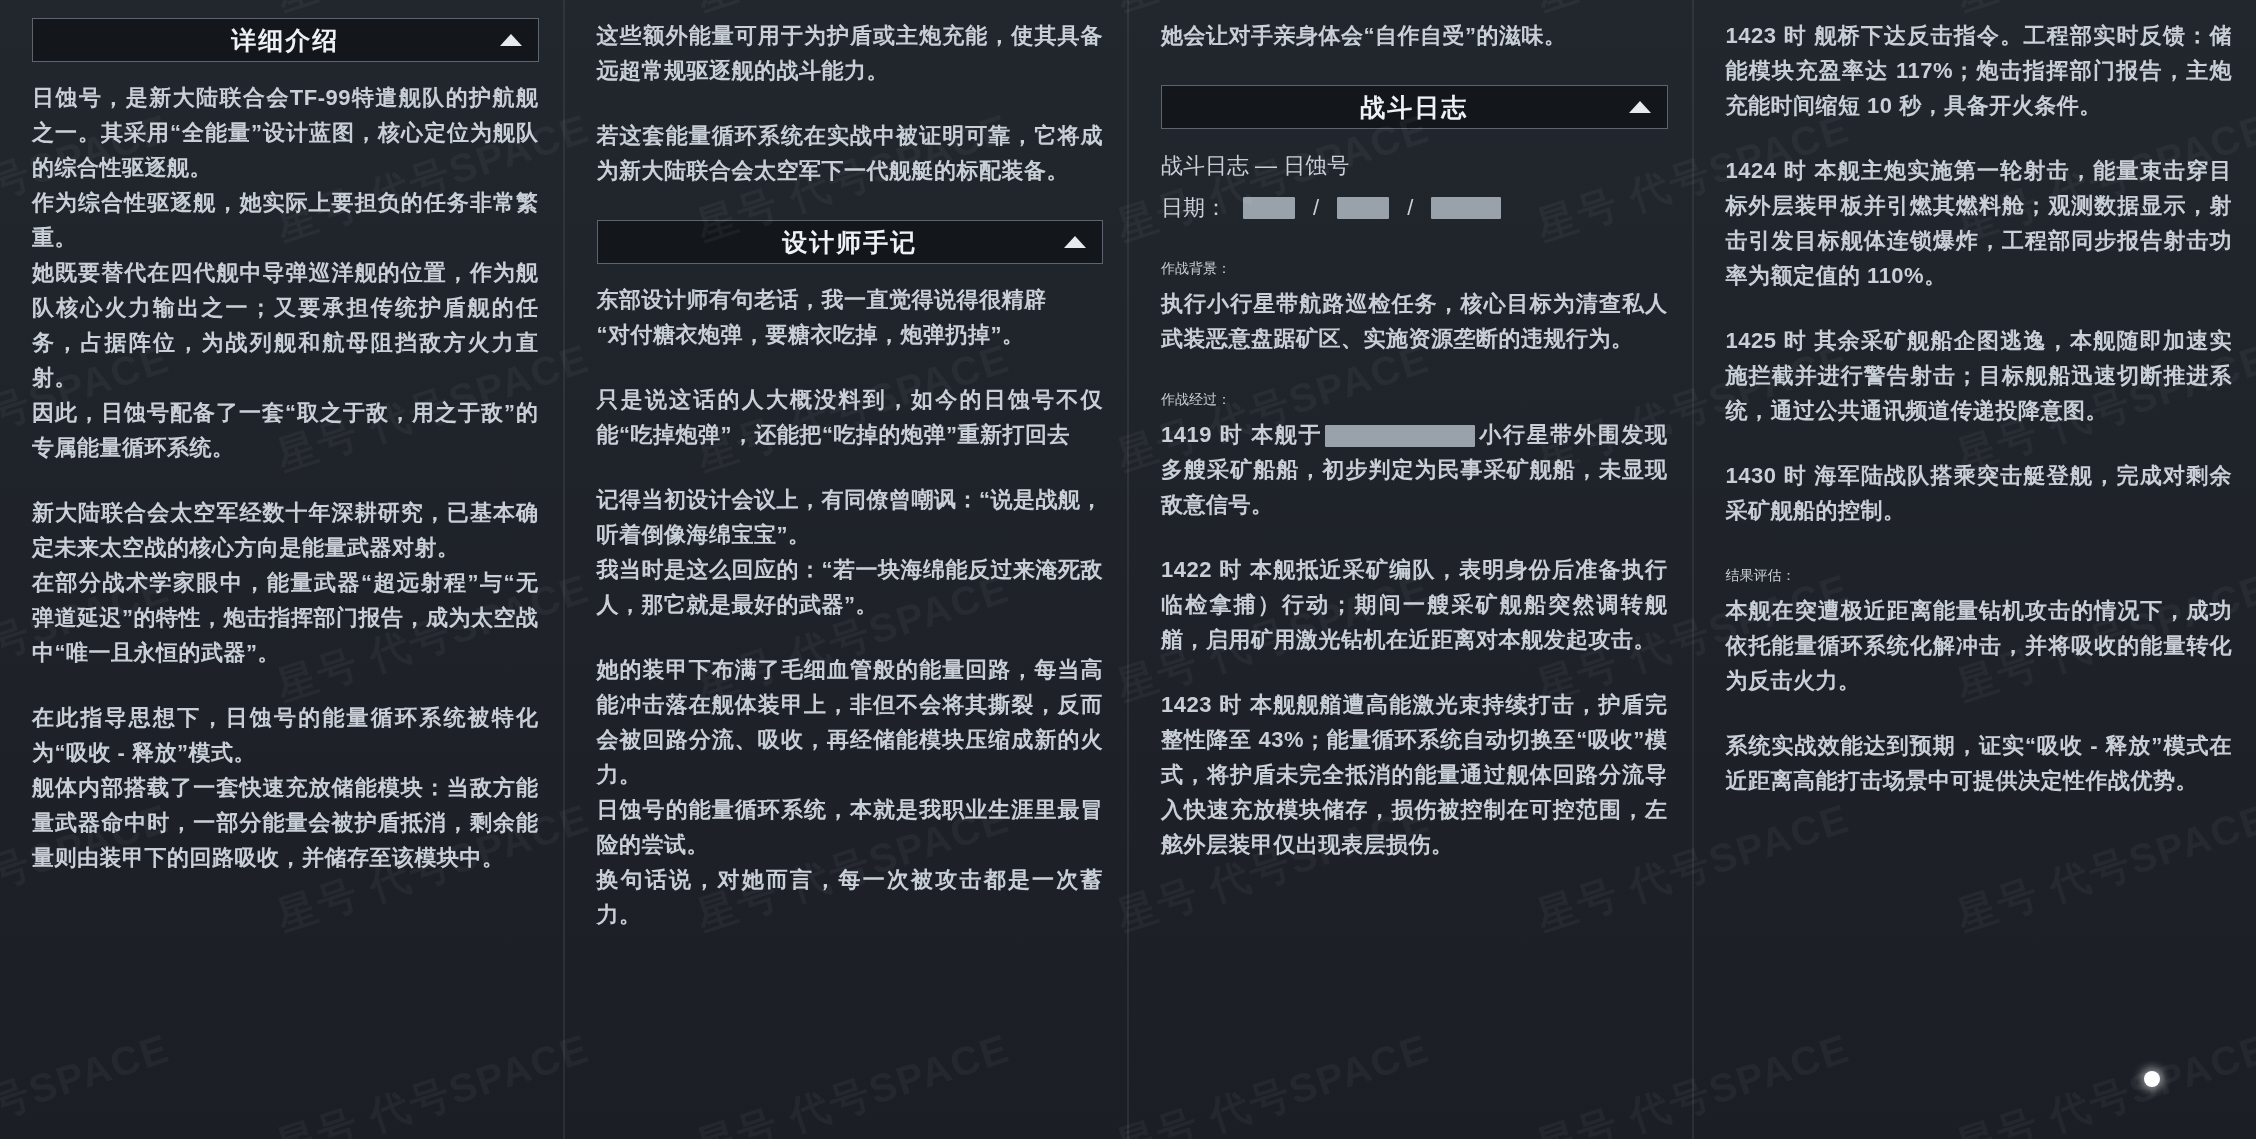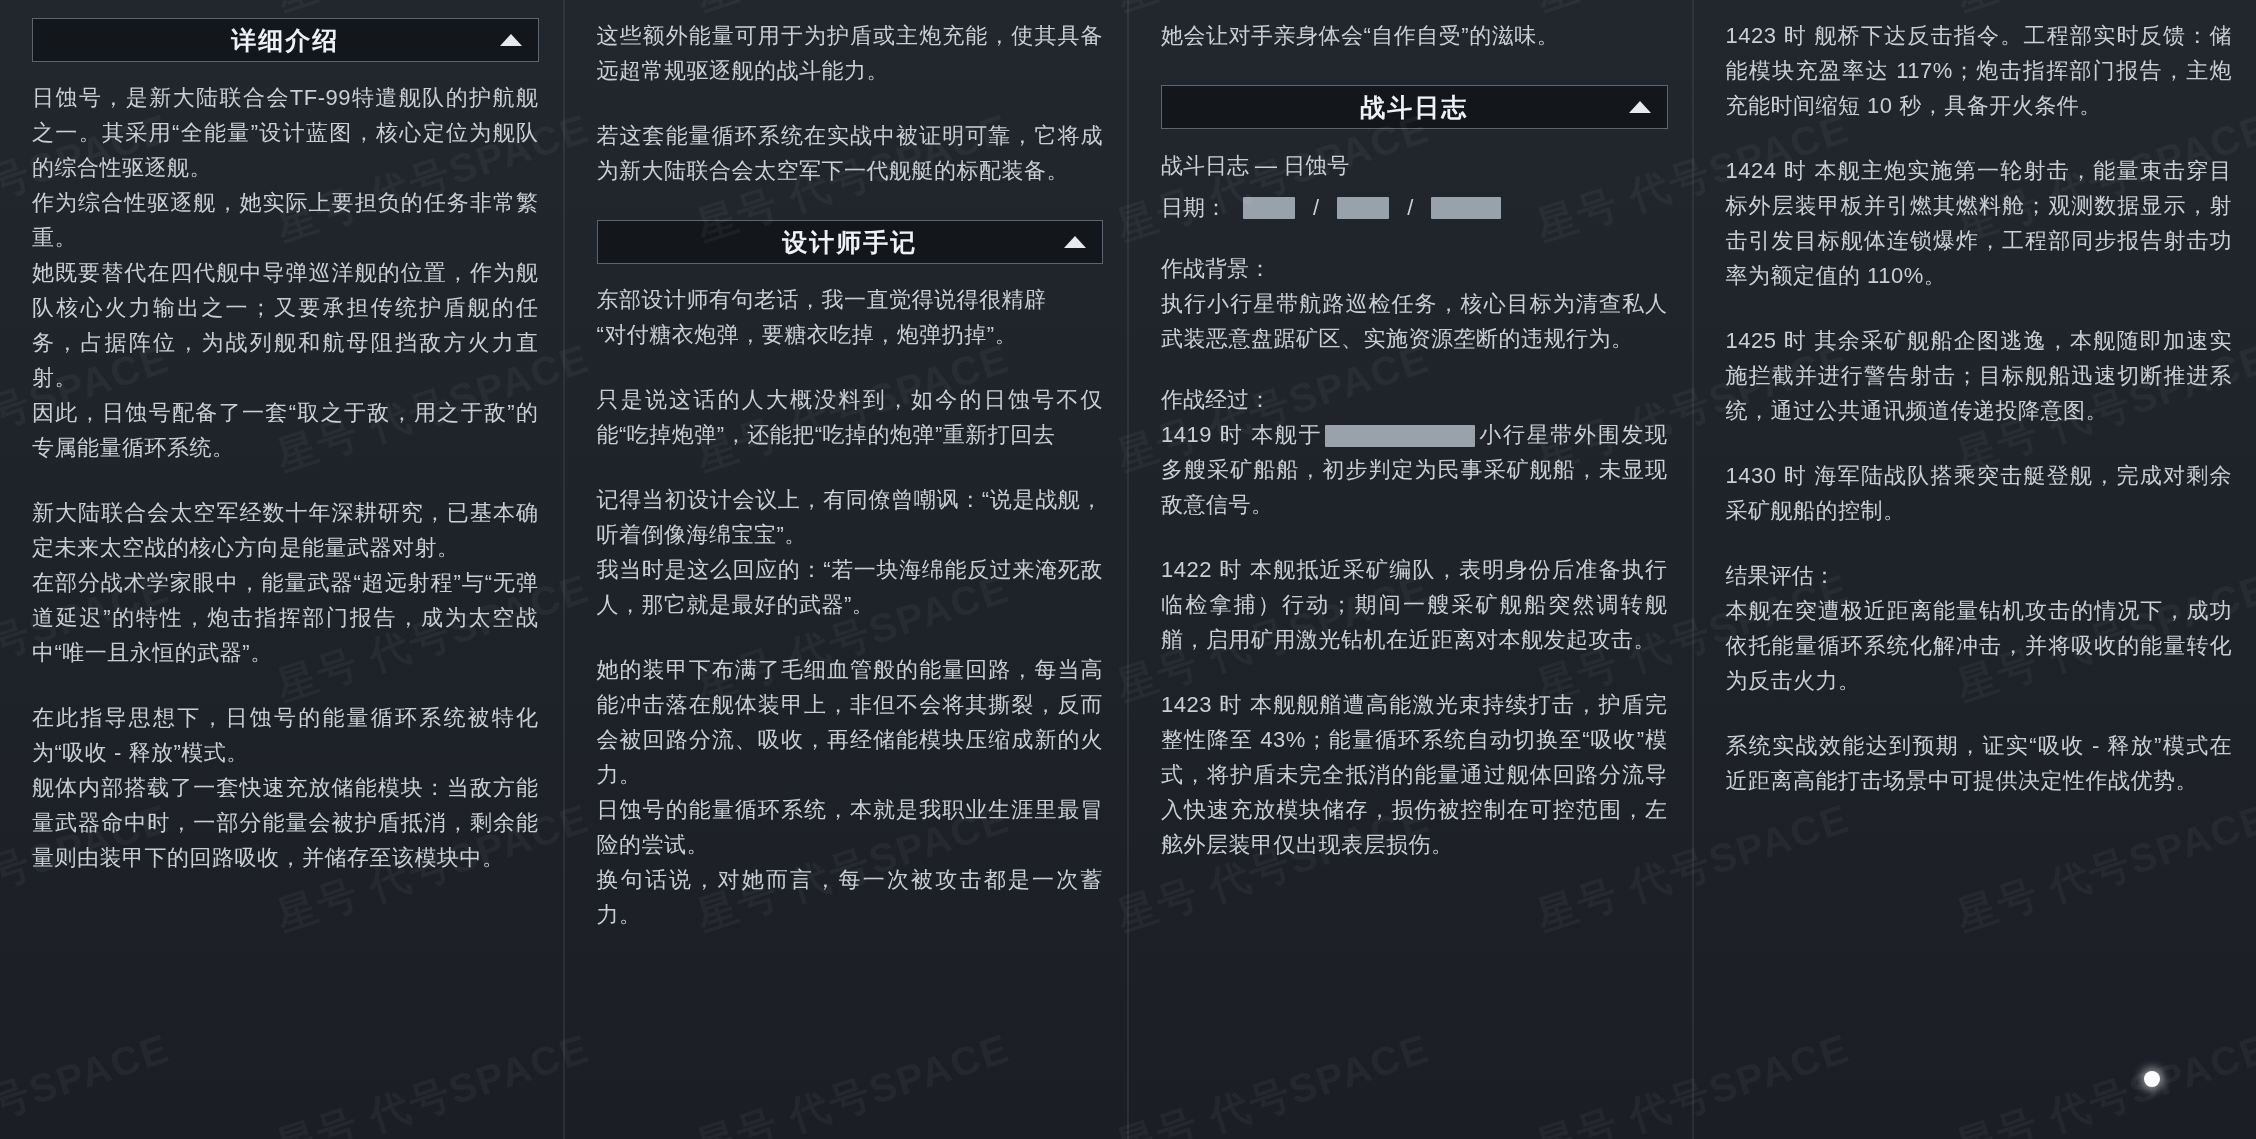"这些额外能量可用于为护盾或主炮充能，使其具备远超常规驱逐舰的战斗能力。" .para { font-weight: none -> bold }
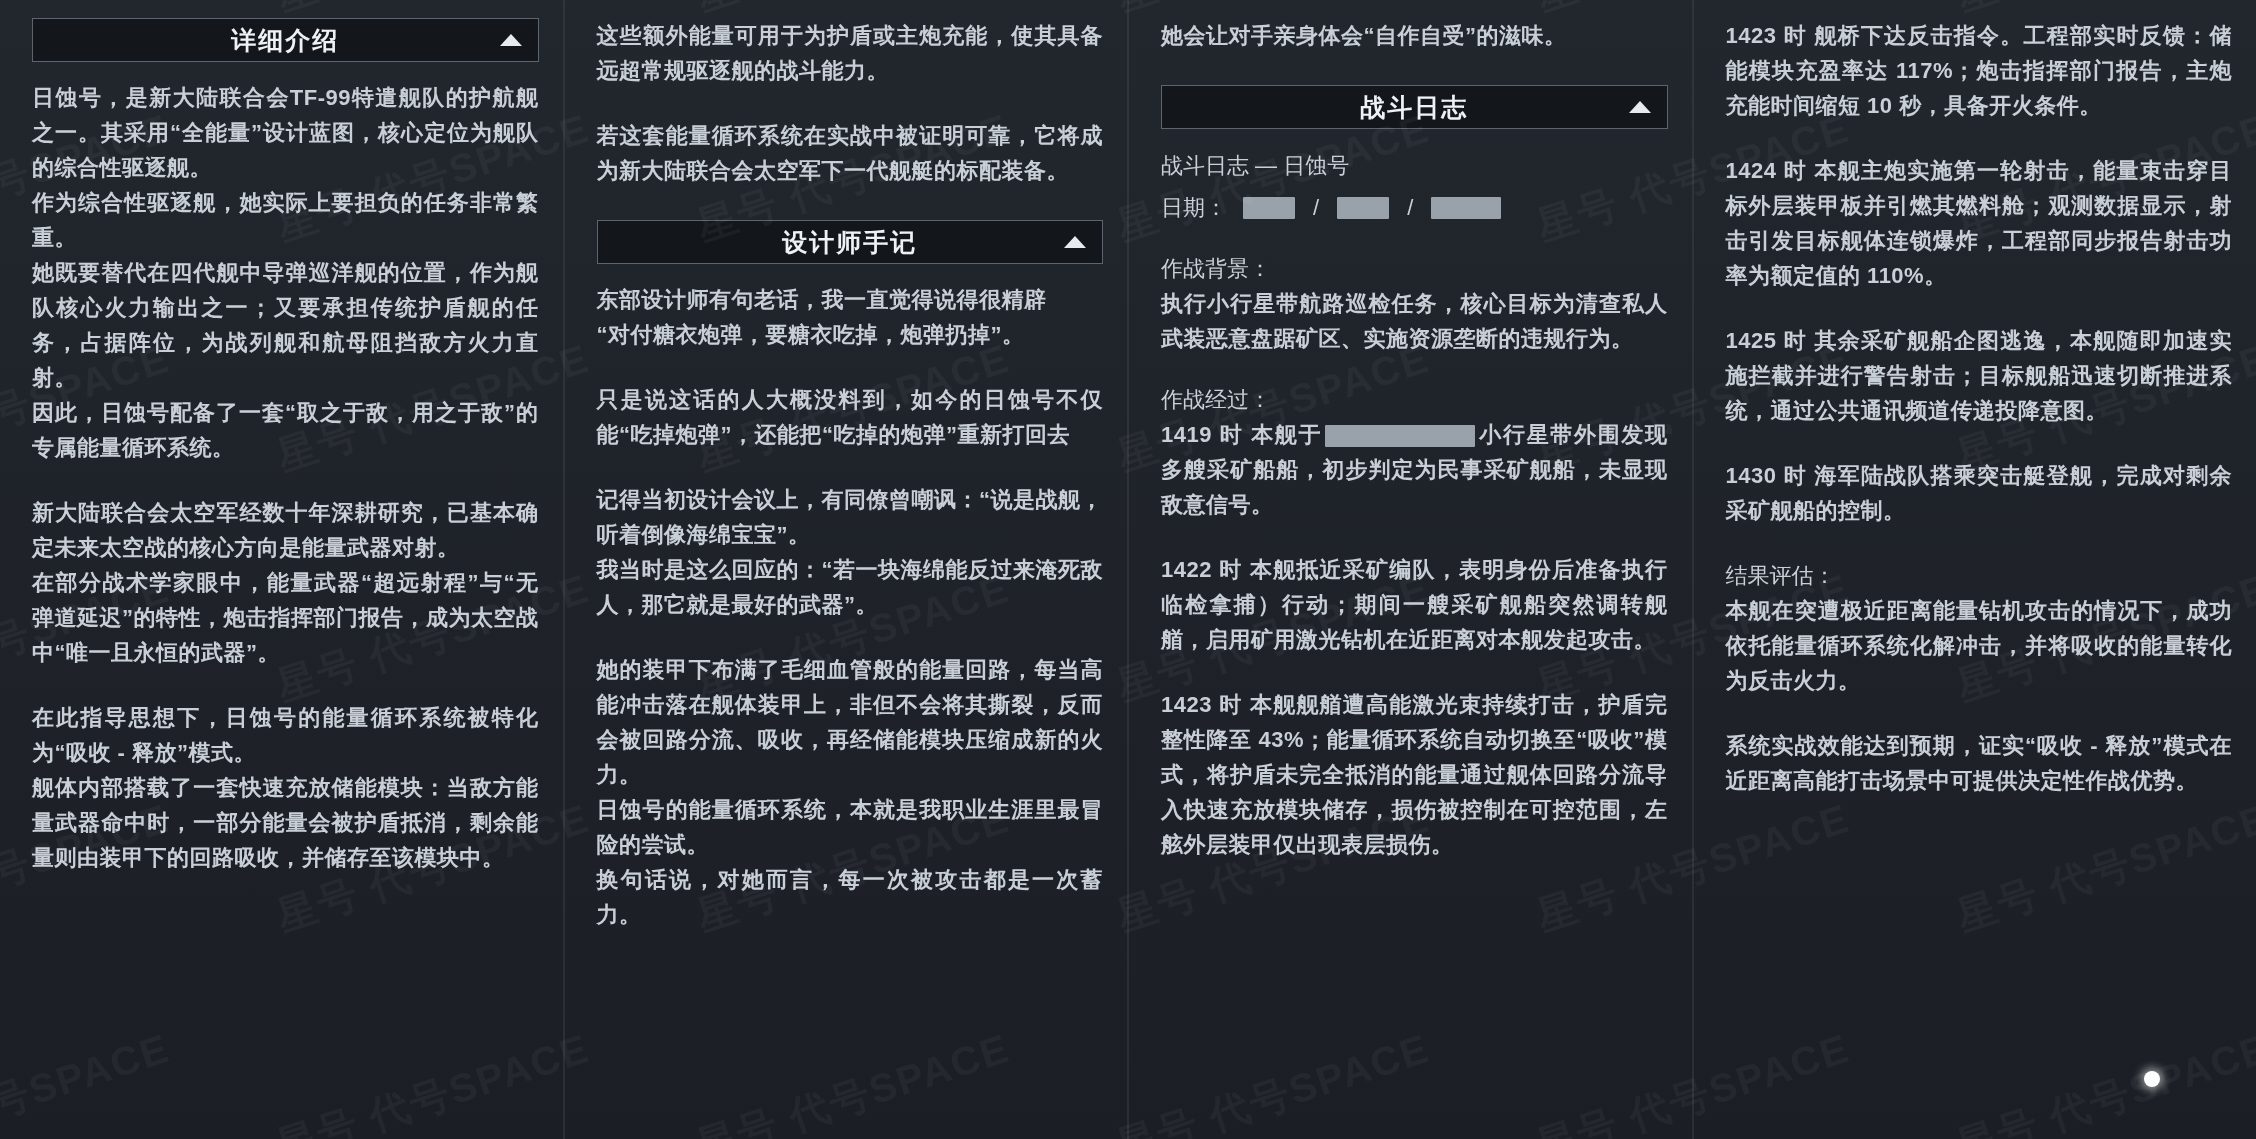"作战背景：" .heading-line { font-size: 22px -> 14px }
